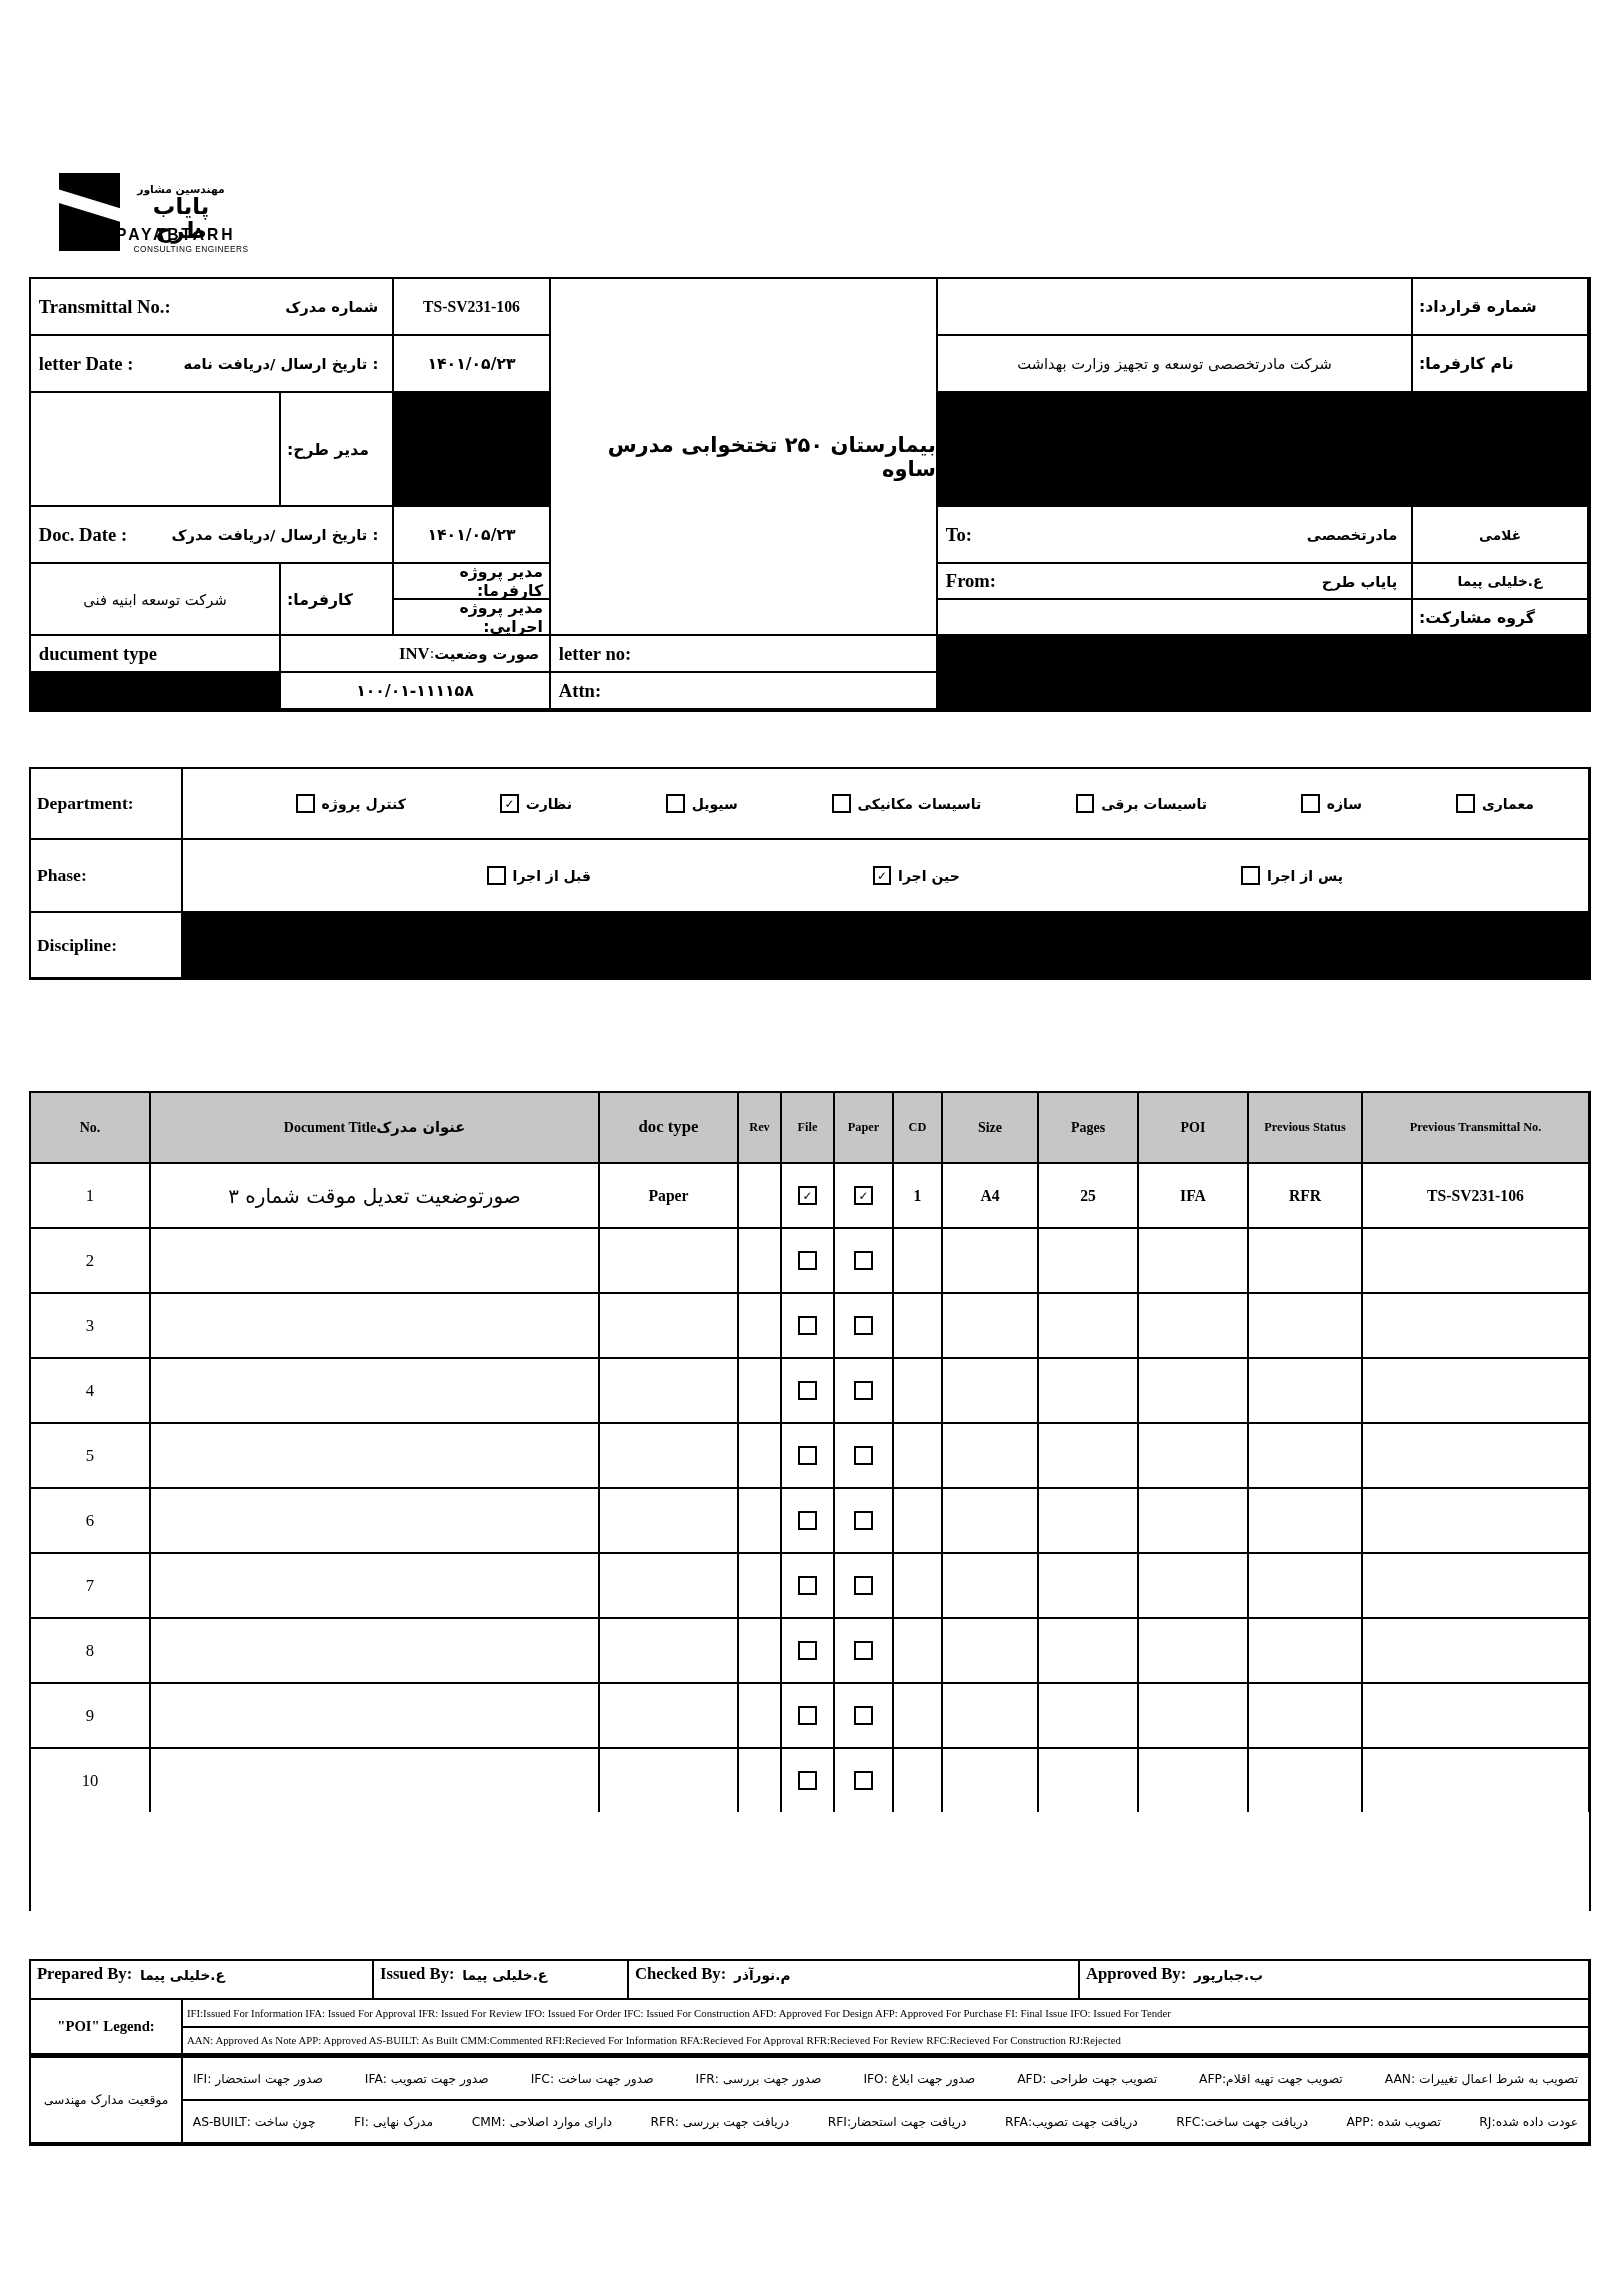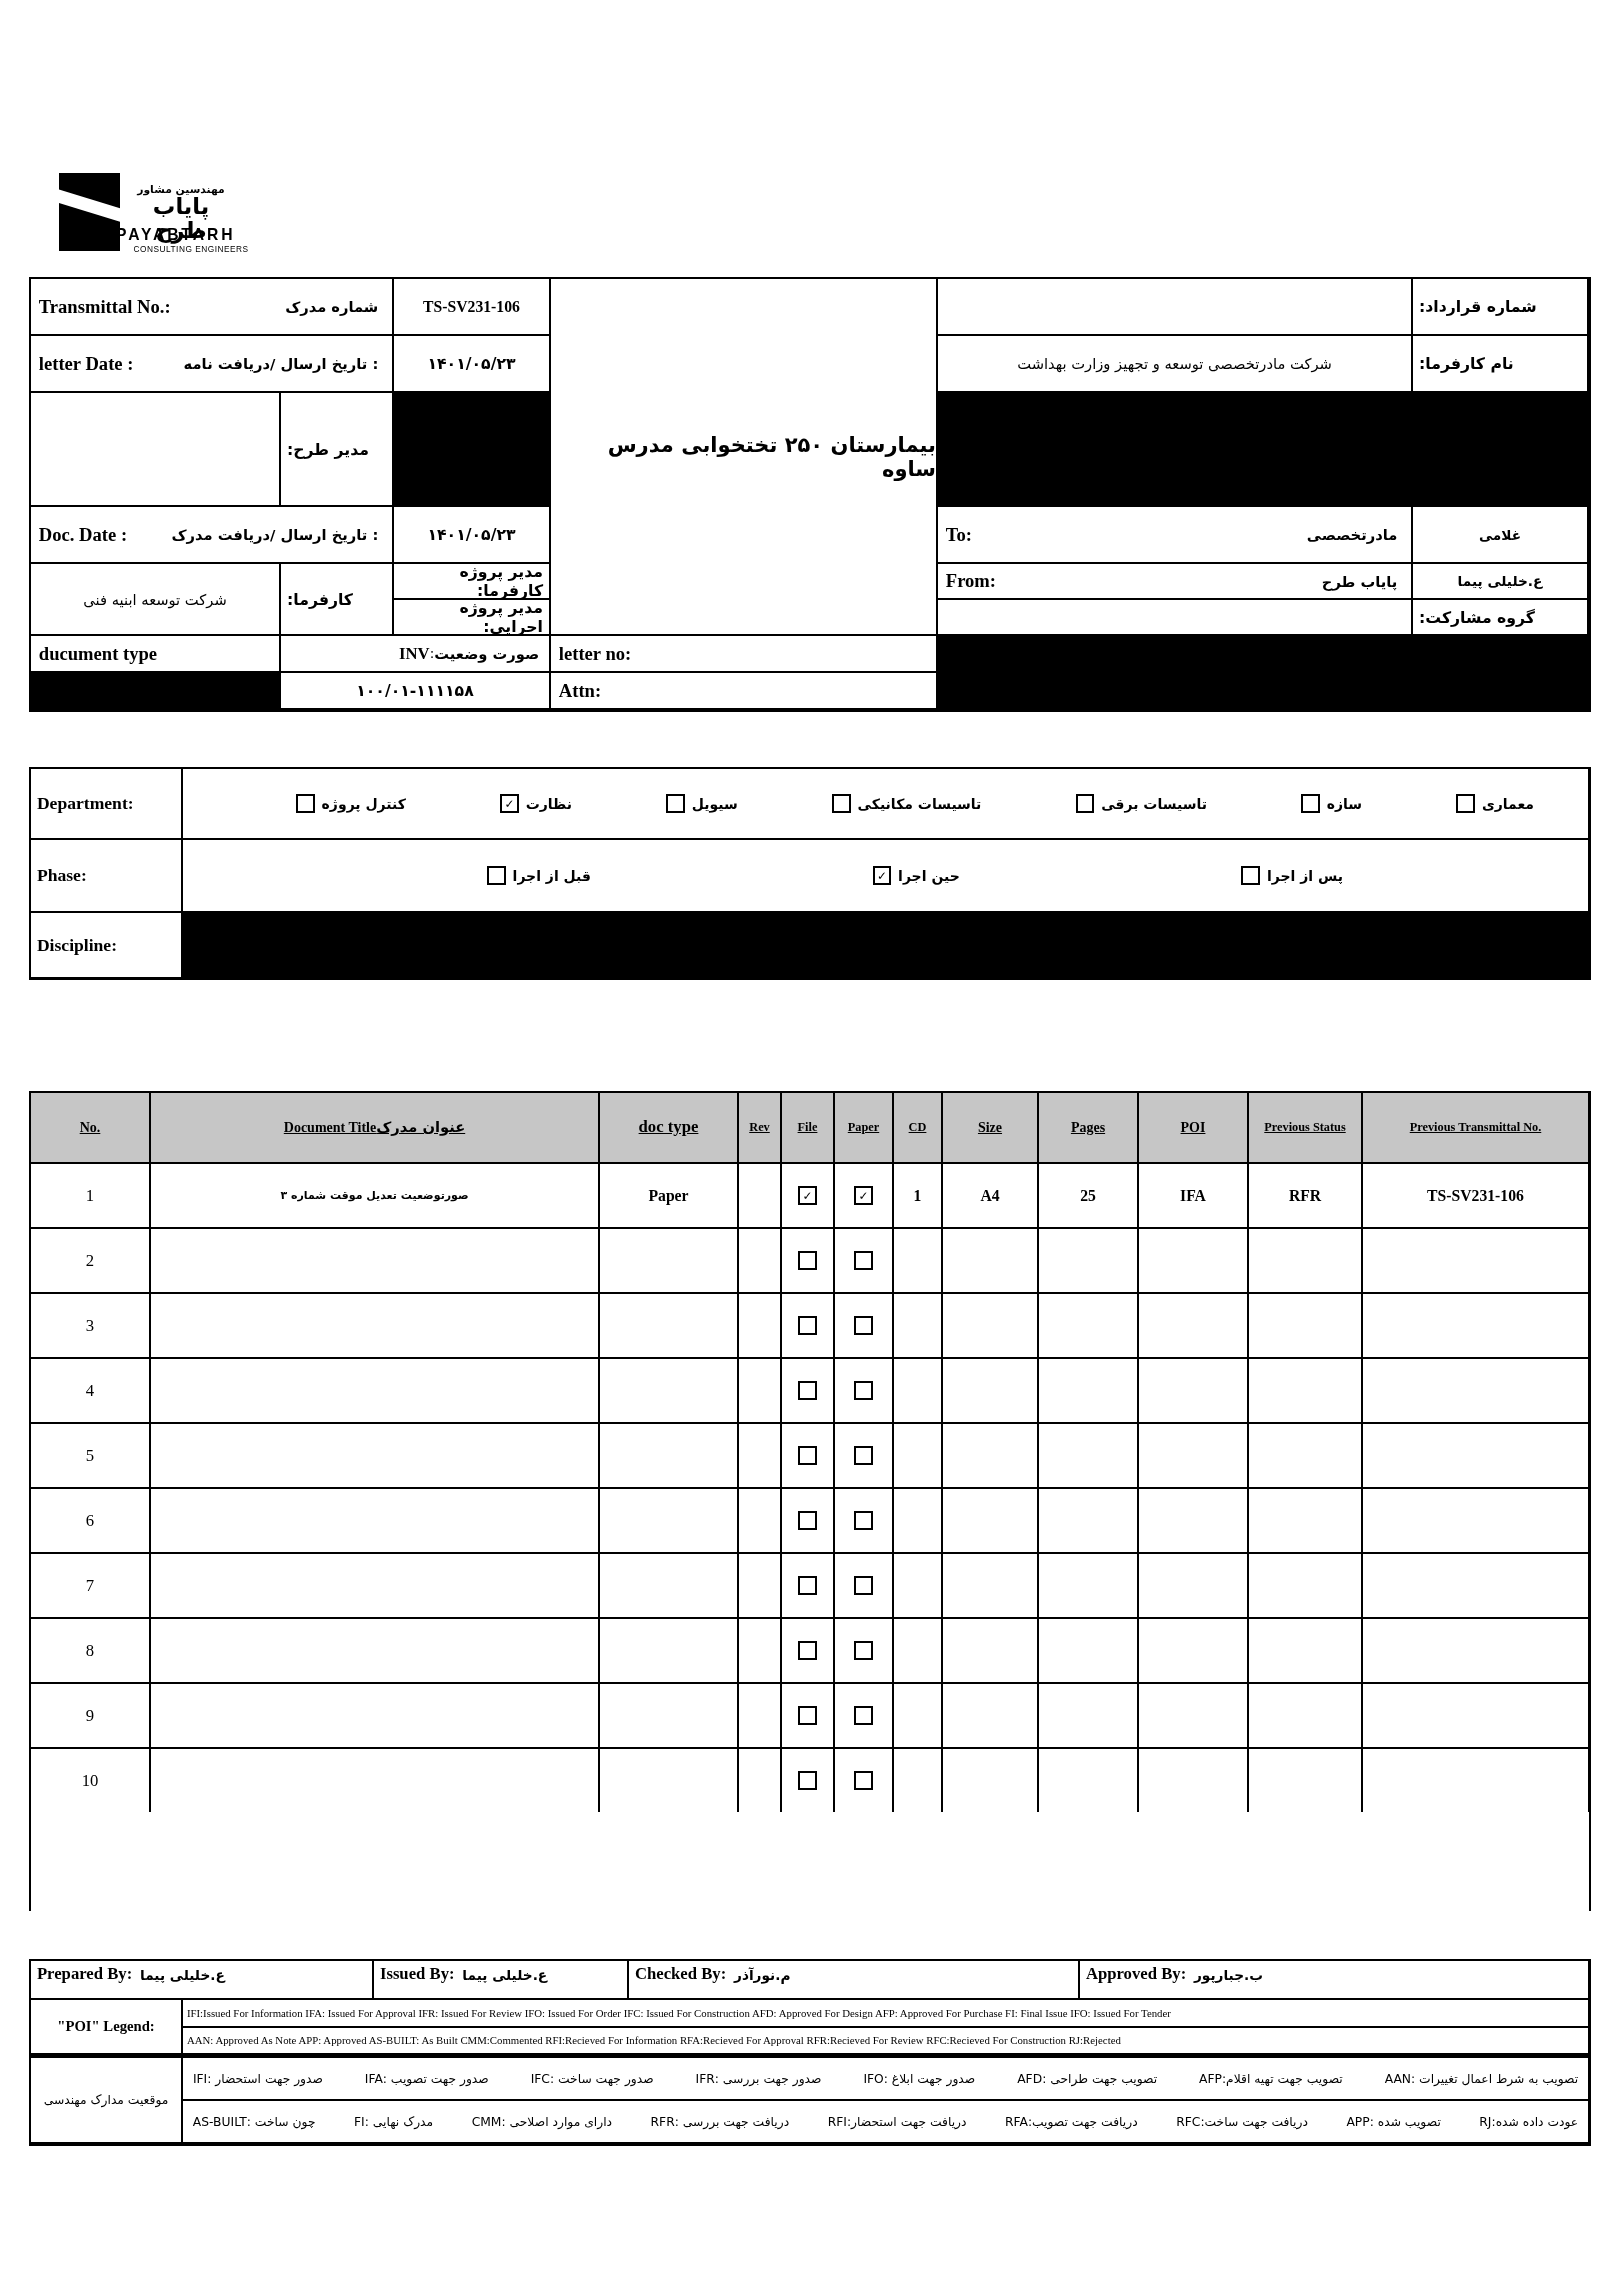"No." .hd { text-decoration: underline -> none }
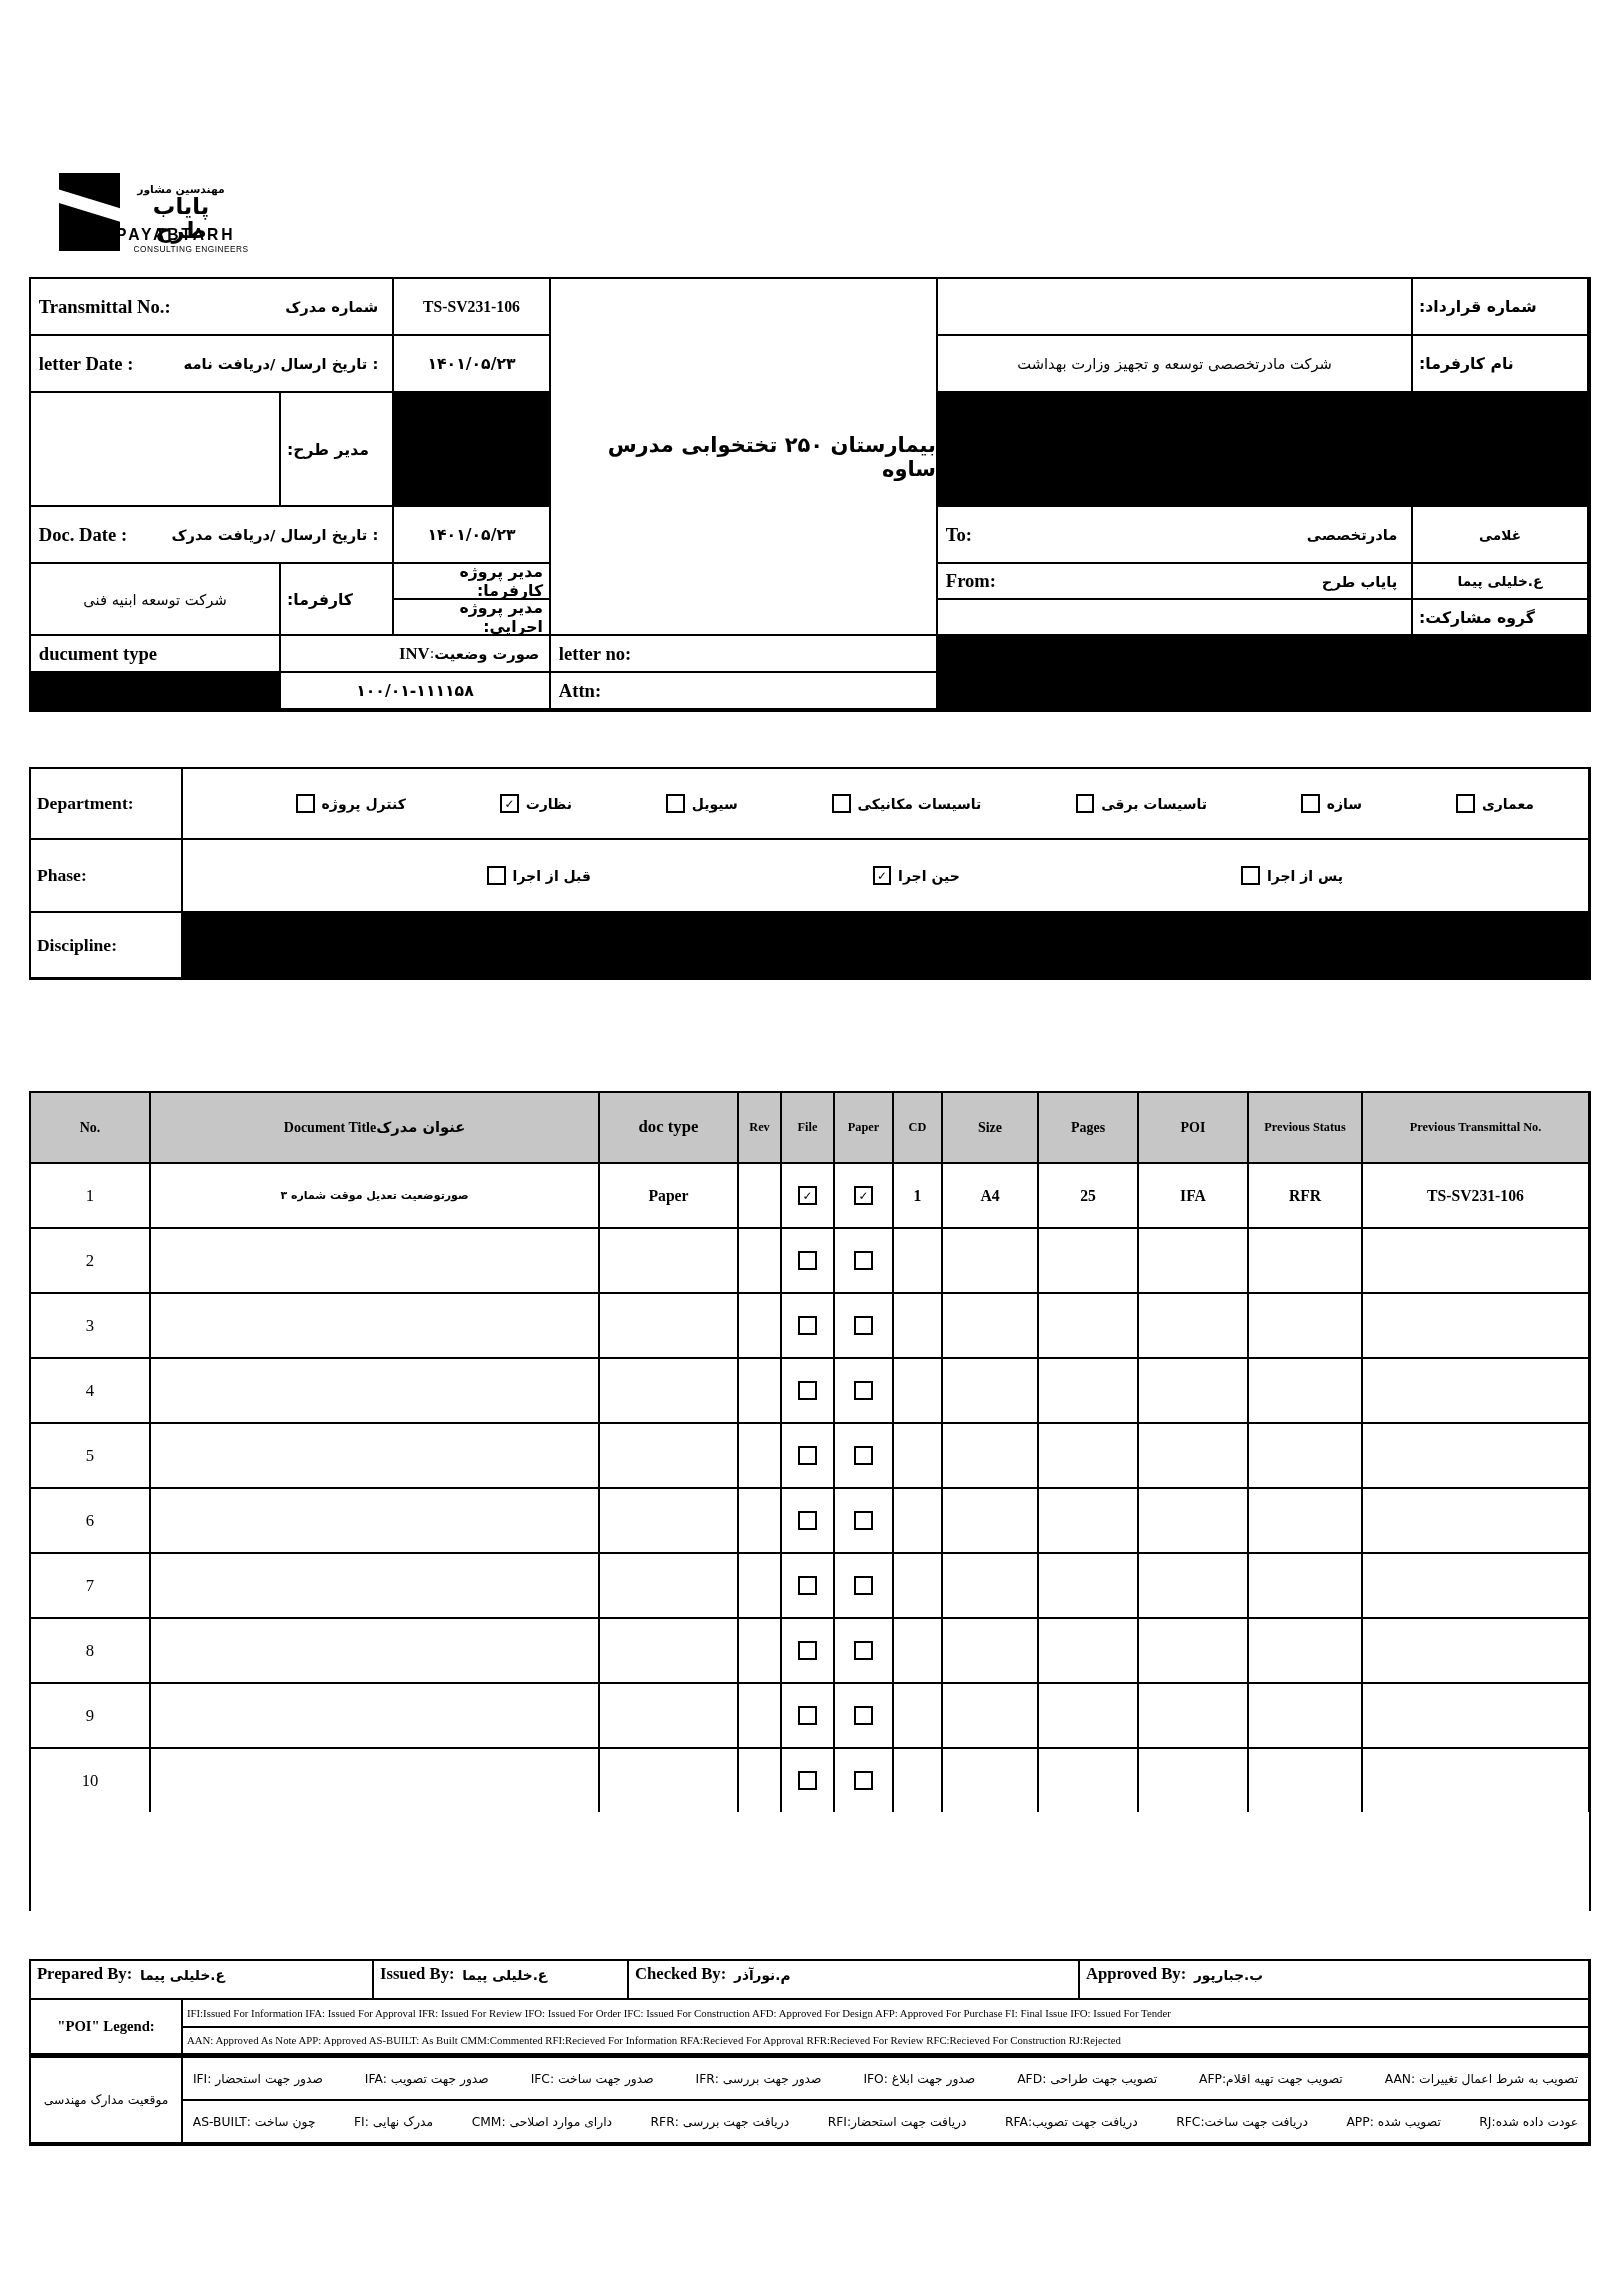"صورتوضعیت تعدیل موقت شماره ۳" .c-title { font-size: 11px -> 20px; font-weight: bold -> normal }
